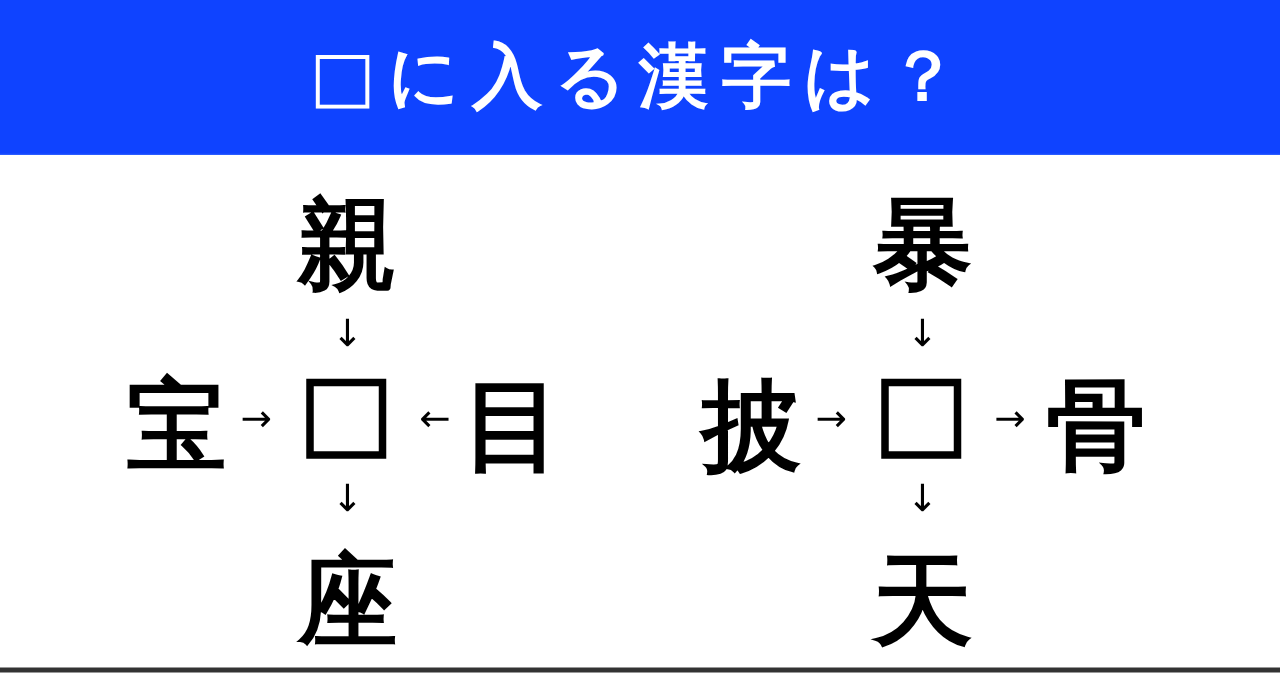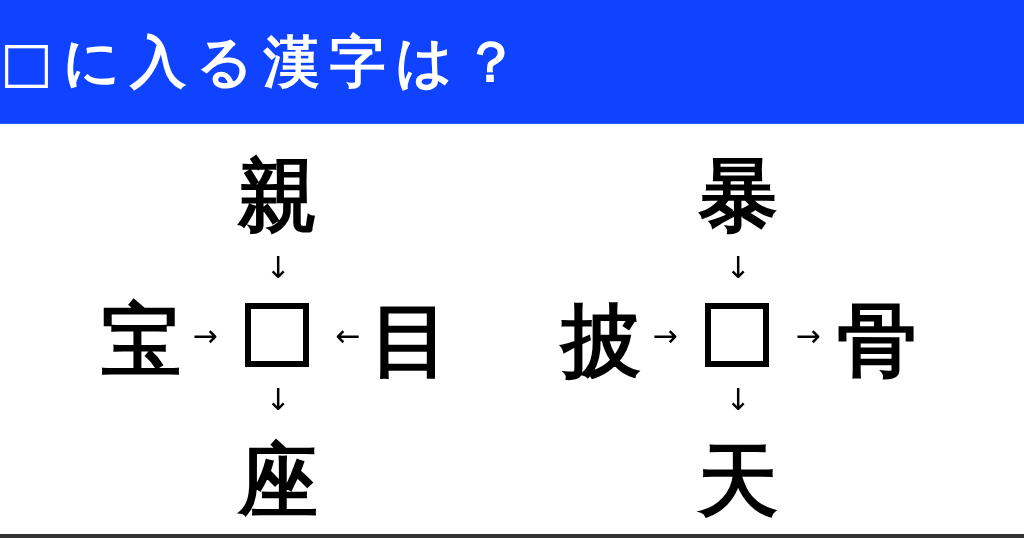"□に入る漢字は？" .header { justify-content: flex-start -> center }
